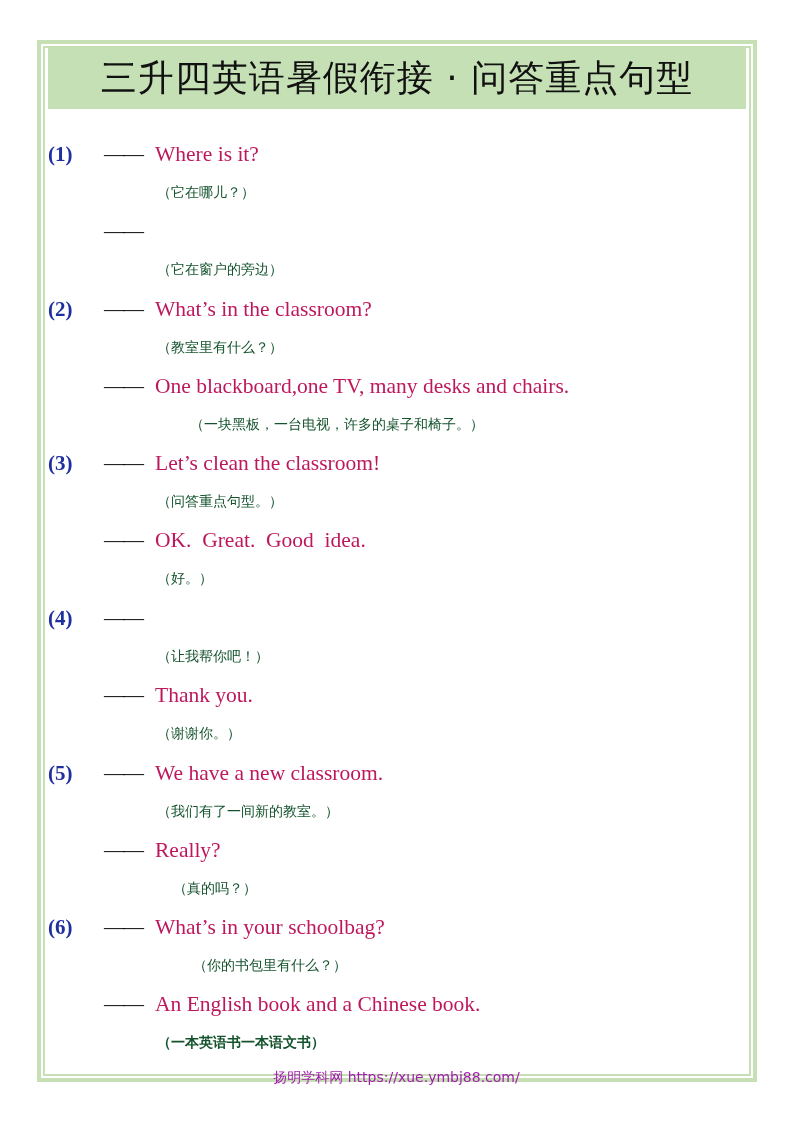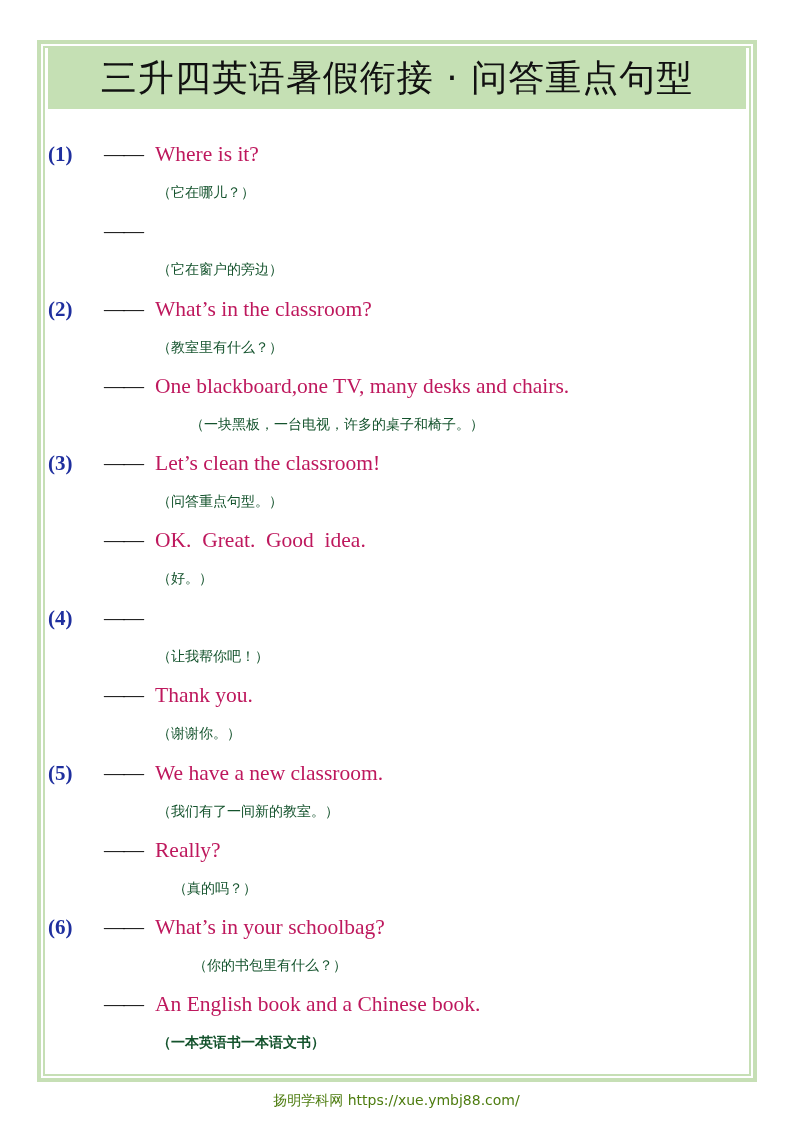"扬明学科网 https://xue.ymbj88.com/" .footer { color: #4d7c0f -> #a21caf; margin-top: 23px -> none }
